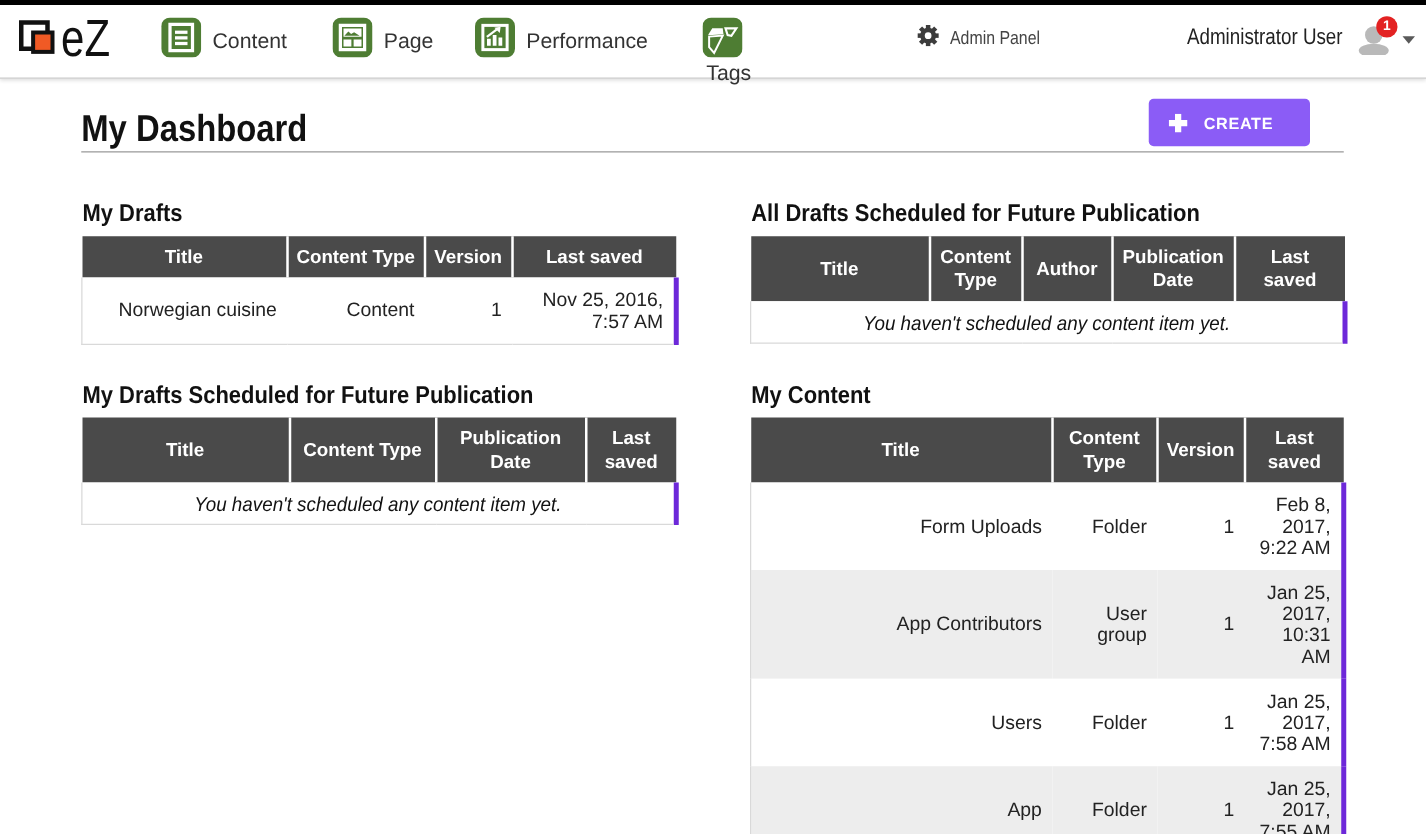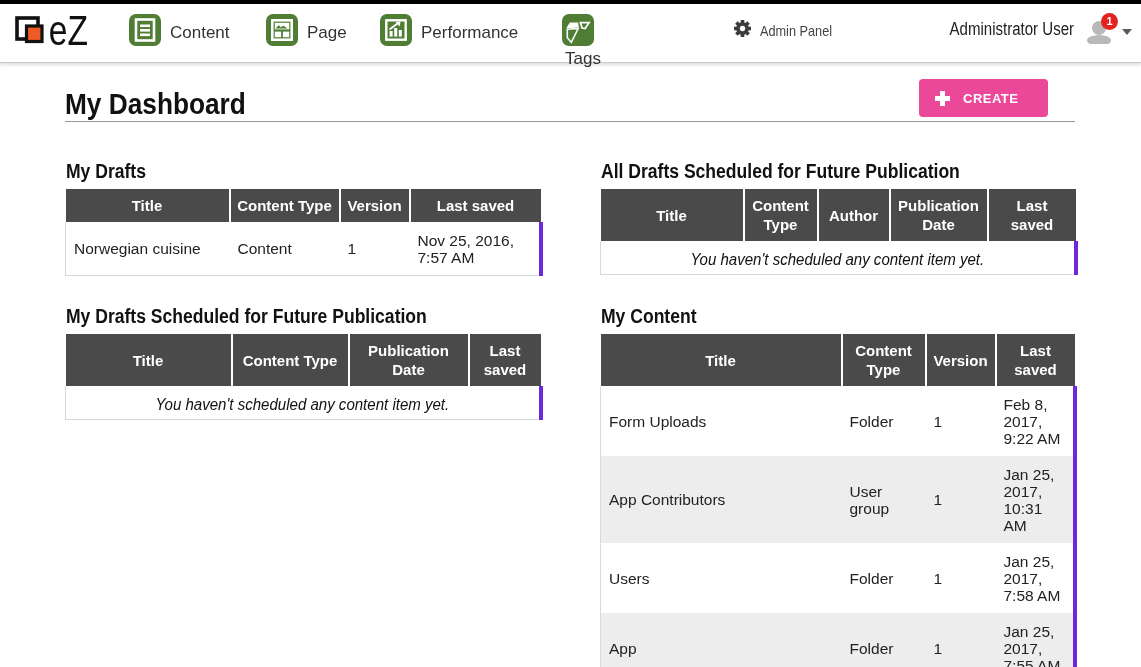"CREATE" .createbtn { background: #ec4899 -> #8b5cf6 }
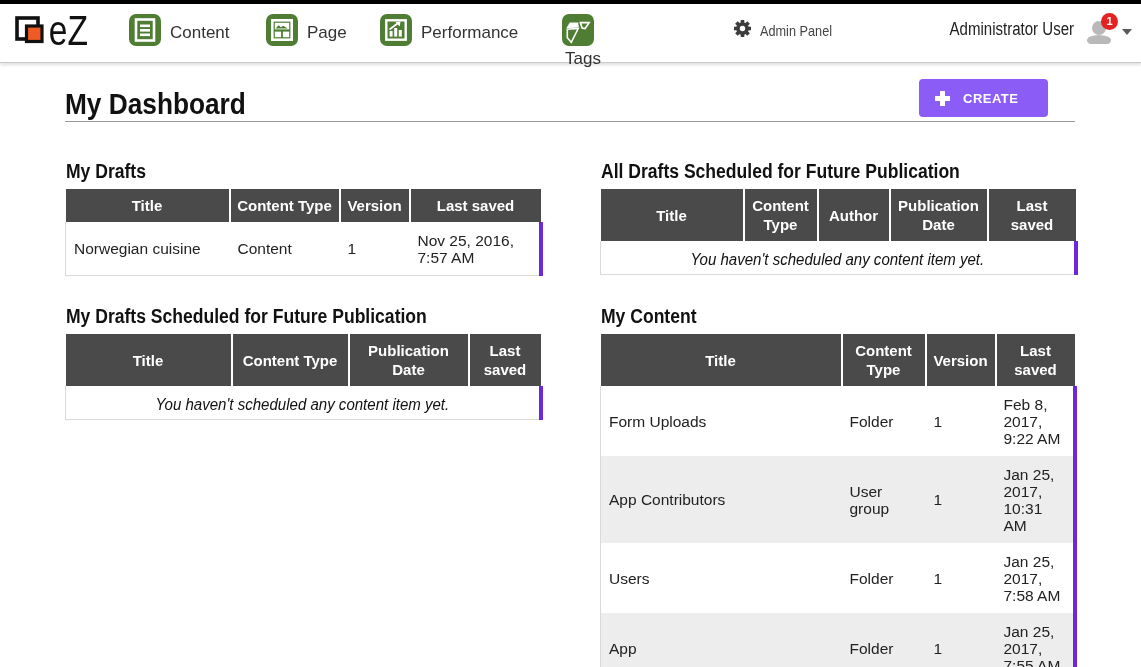"Norwegian cuisine" td { text-align: none -> right }
